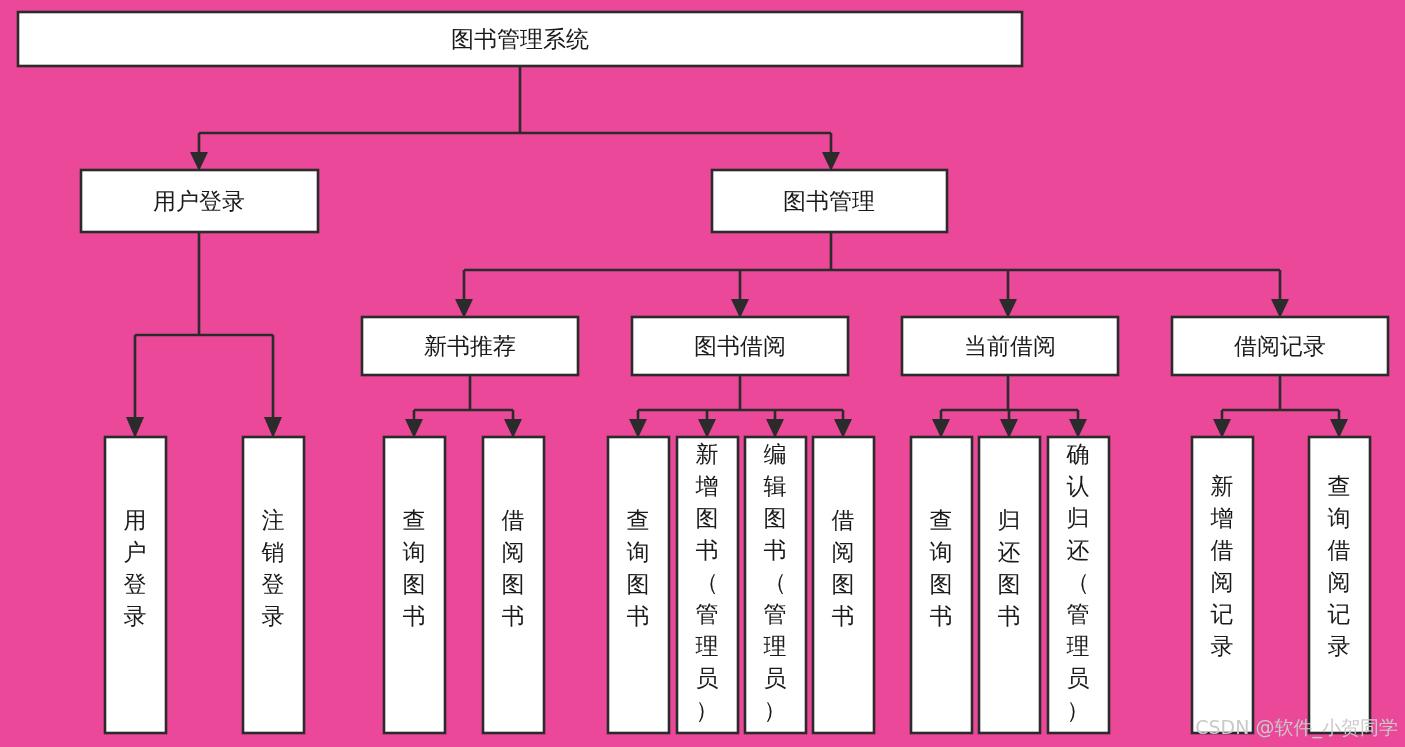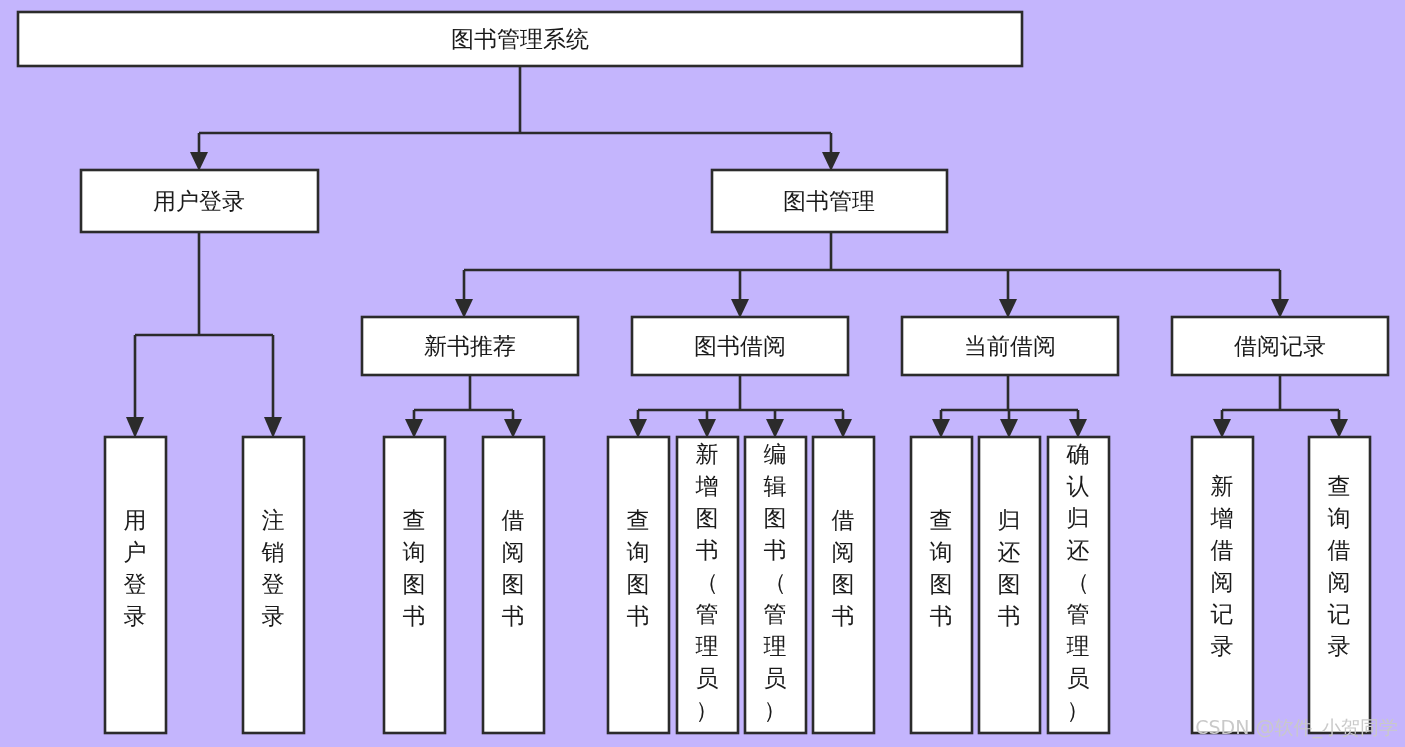"图书管理系统" #diagram-root { background: #c4b5fd -> #ec4899 }
